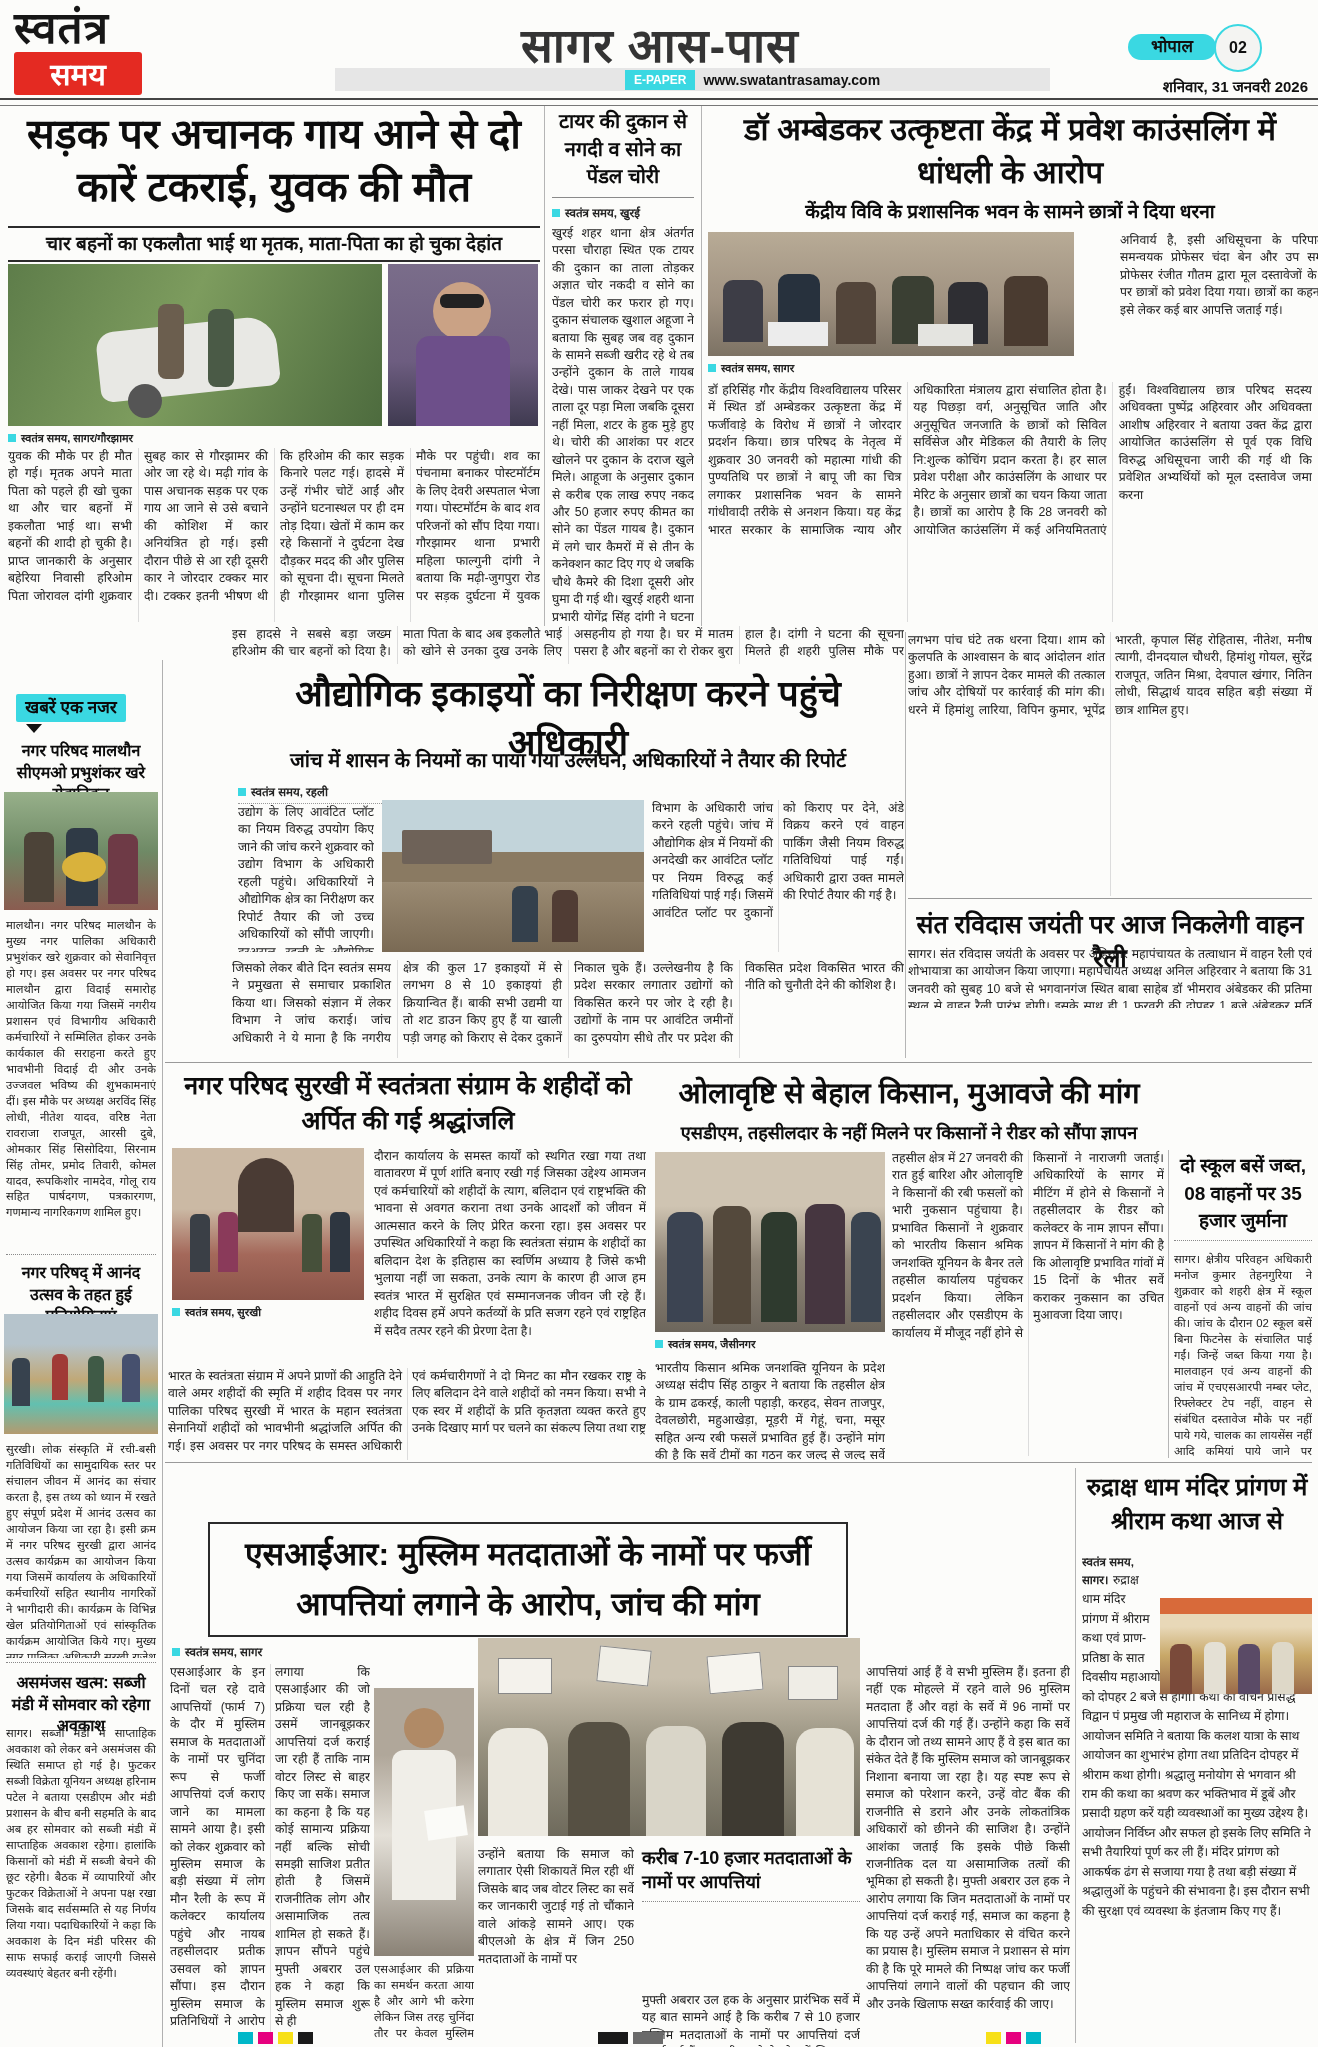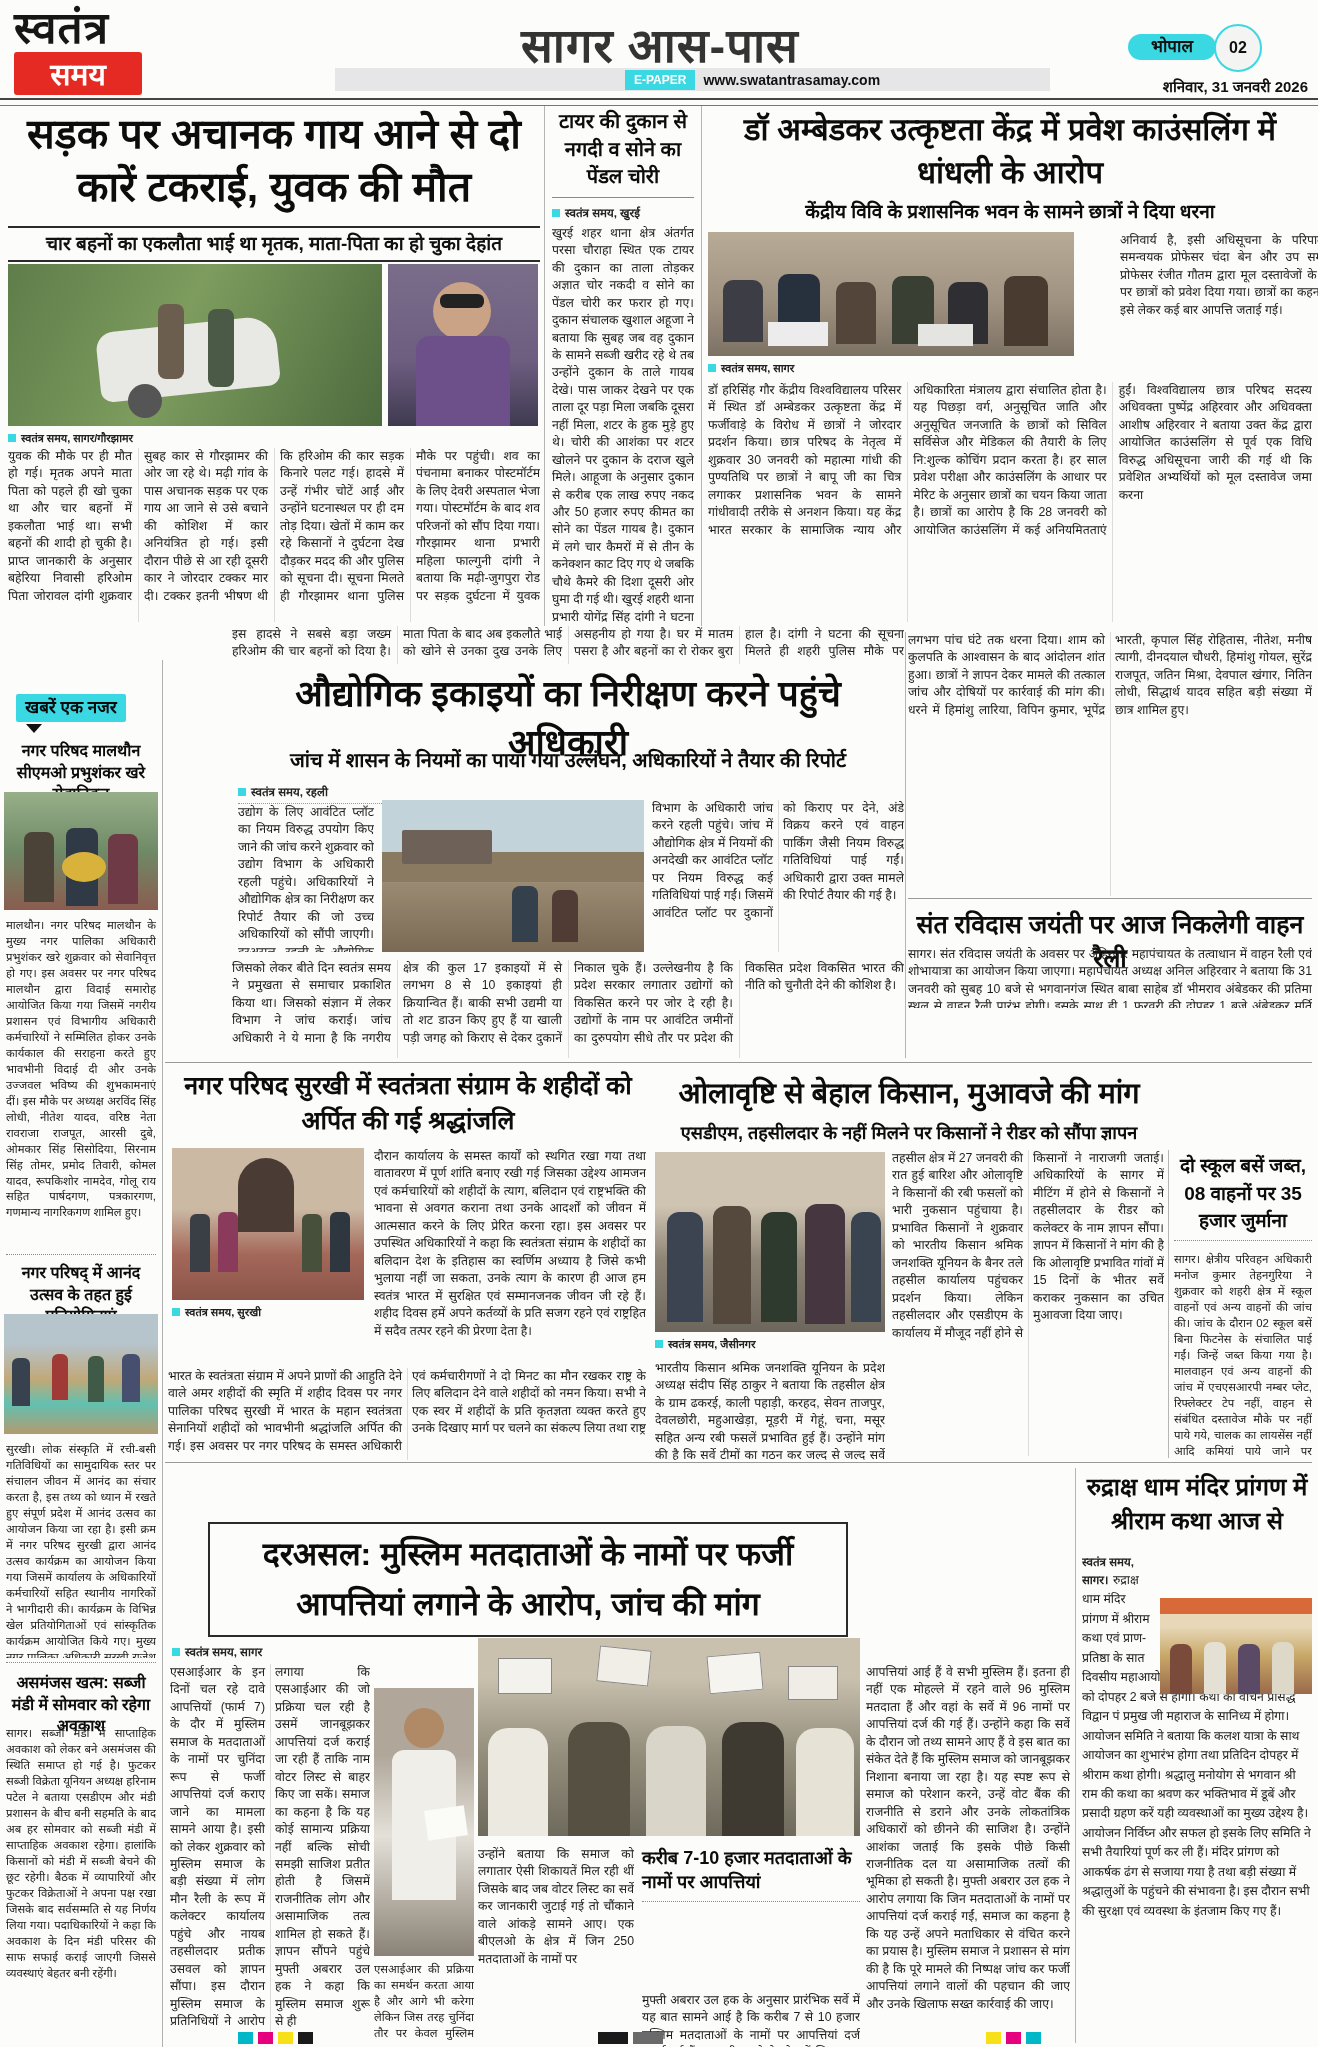"दरअसल: मुस्लिम मतदाताओं के नामों" div.abs { text: दरअसल -> एसआईआर }
